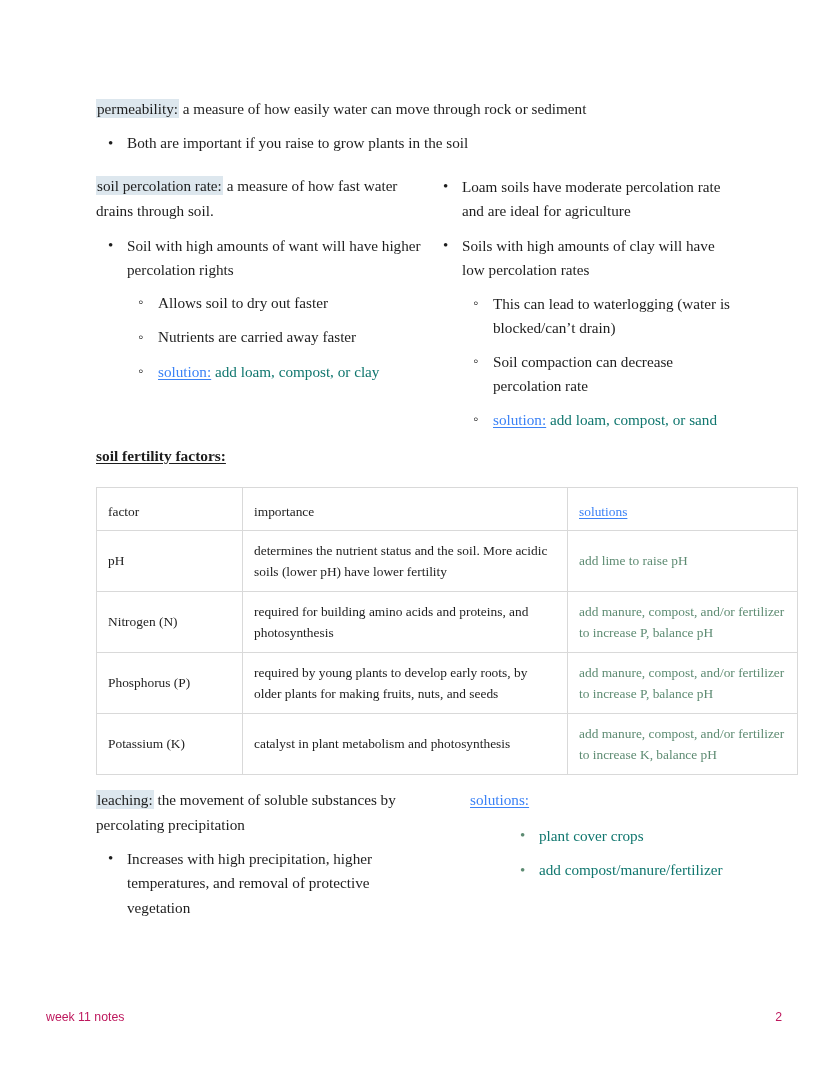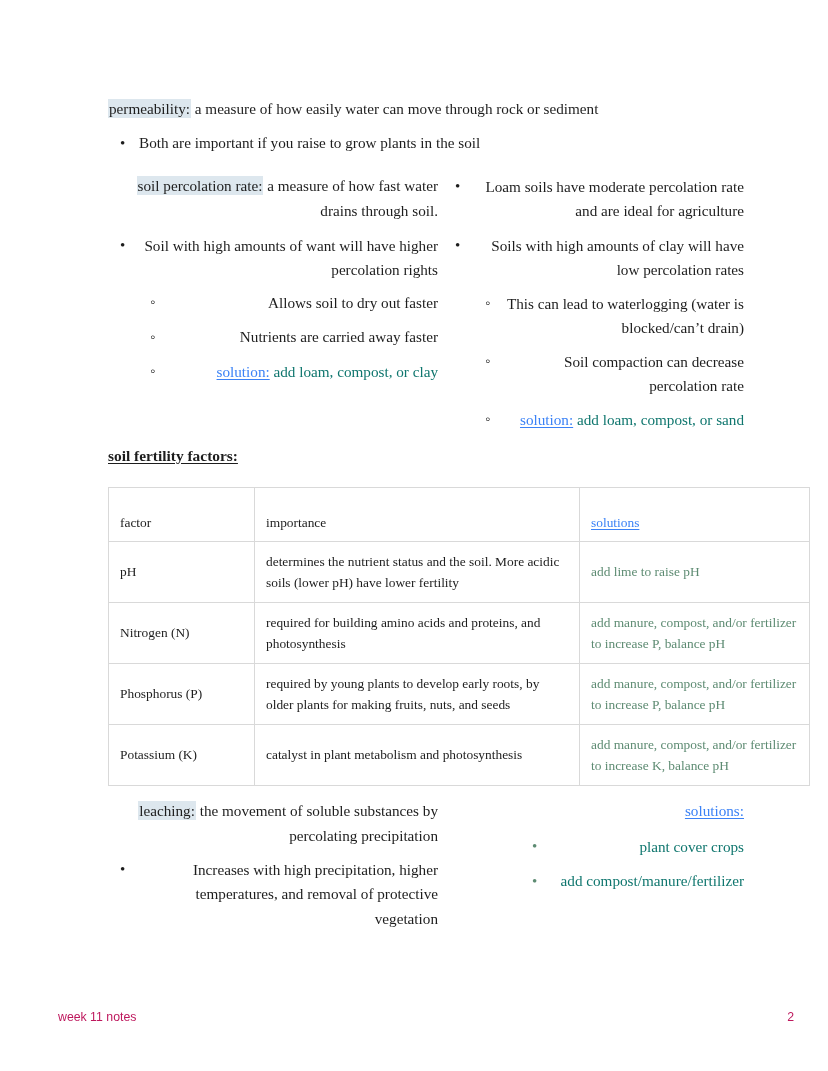"permeability: a measure of how" .page { left: 12px -> 0 }
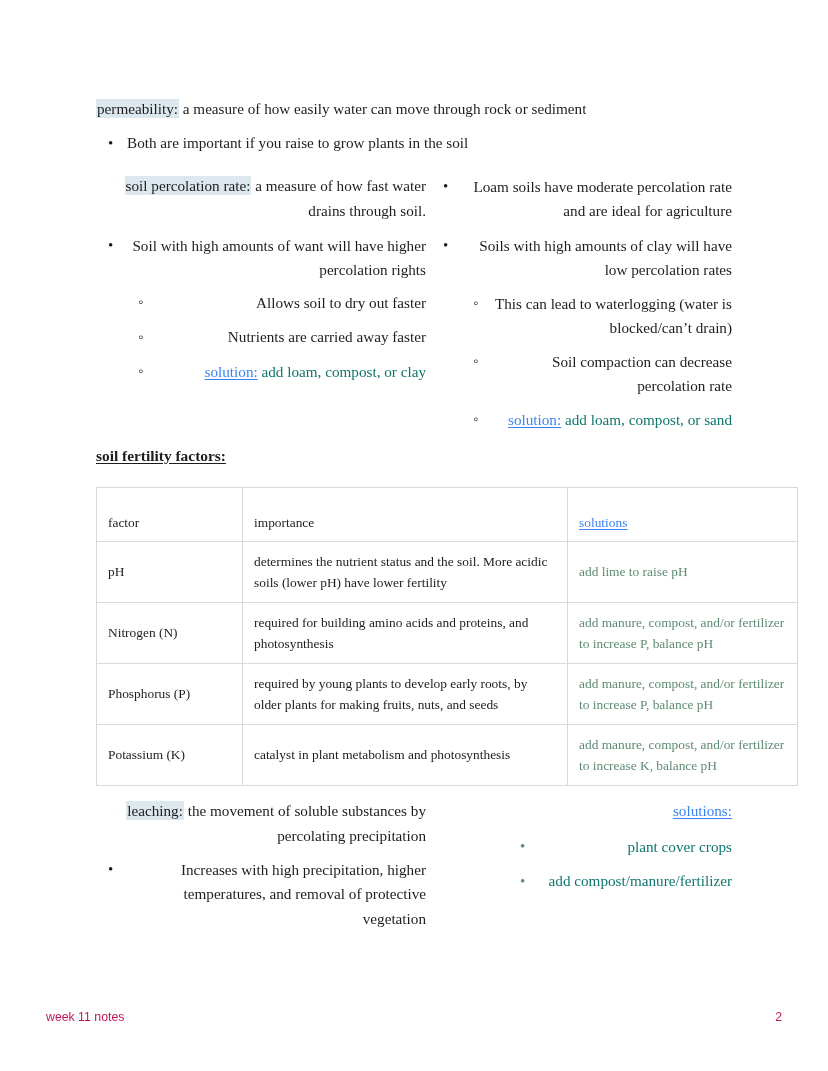"soil percolation rate: a measure" .row2 { text-align: right -> none }
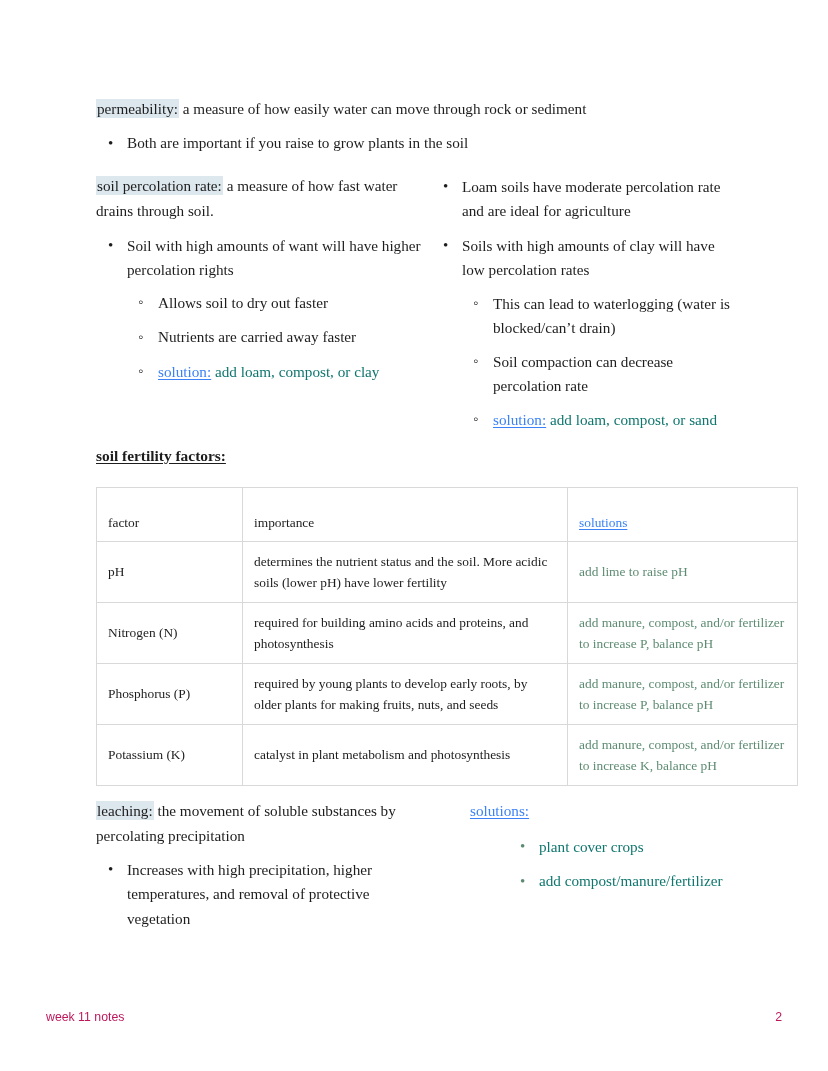"factor" table.fert tr.head td { padding-top: 24px -> 13px }
